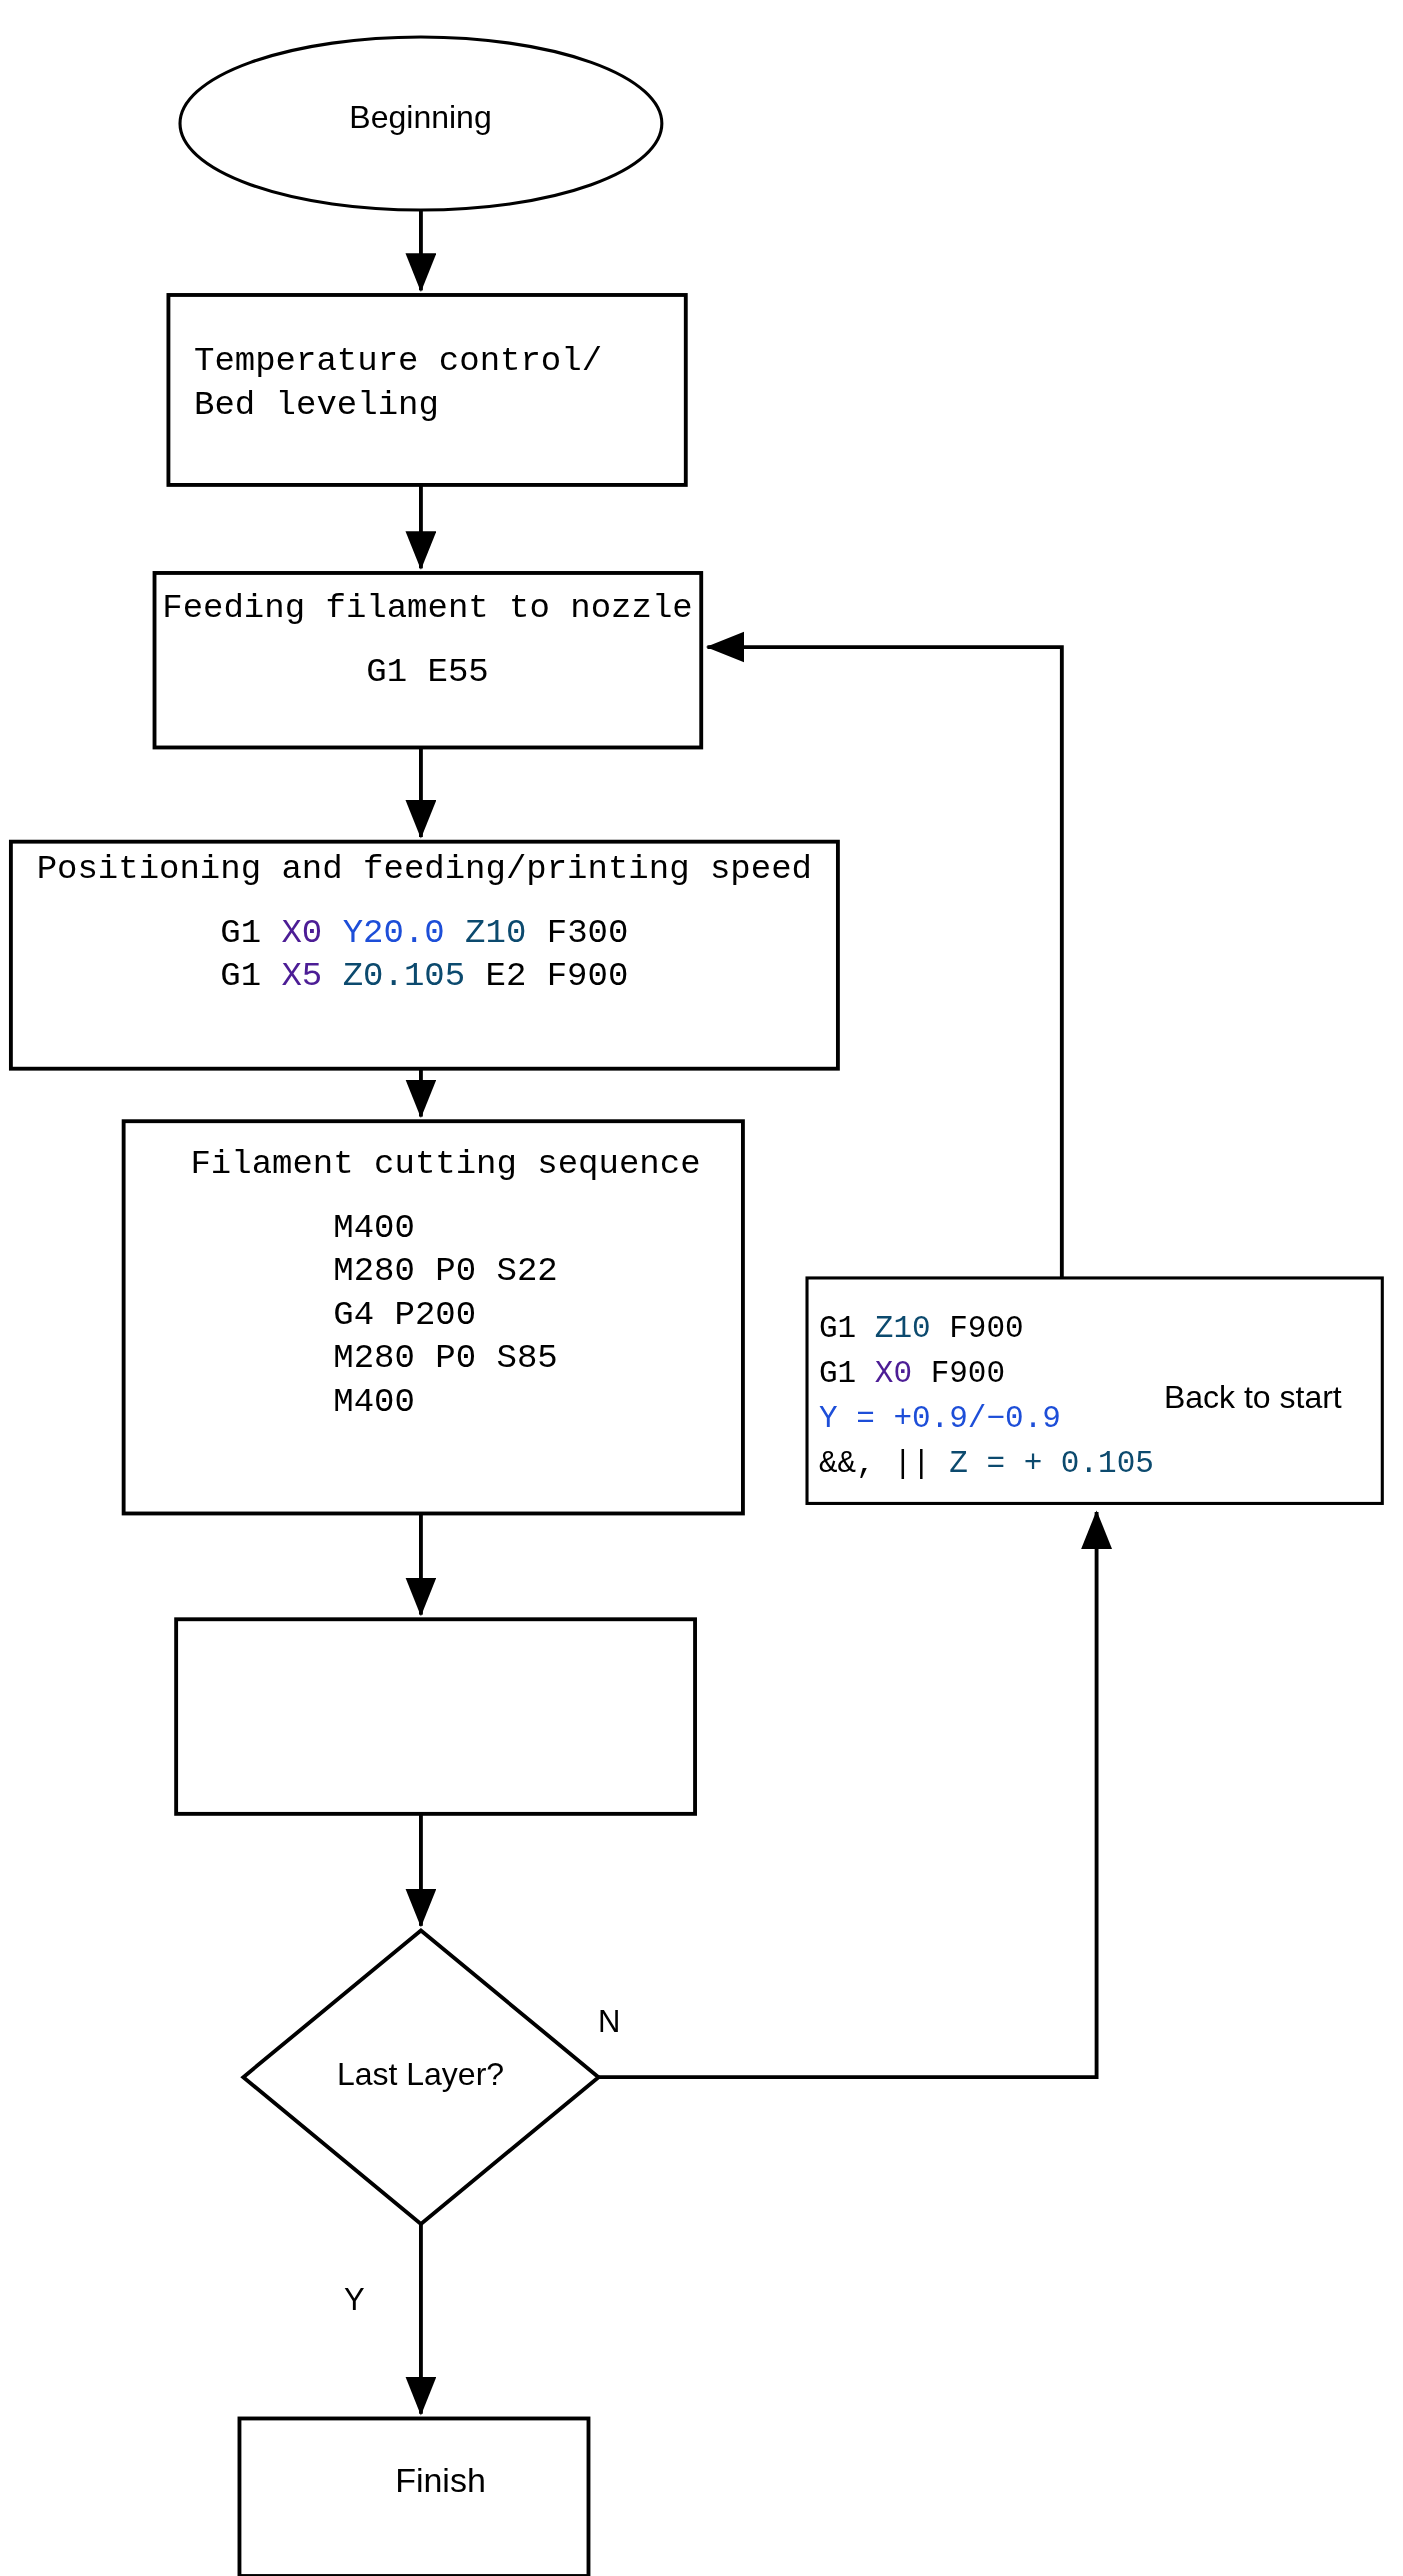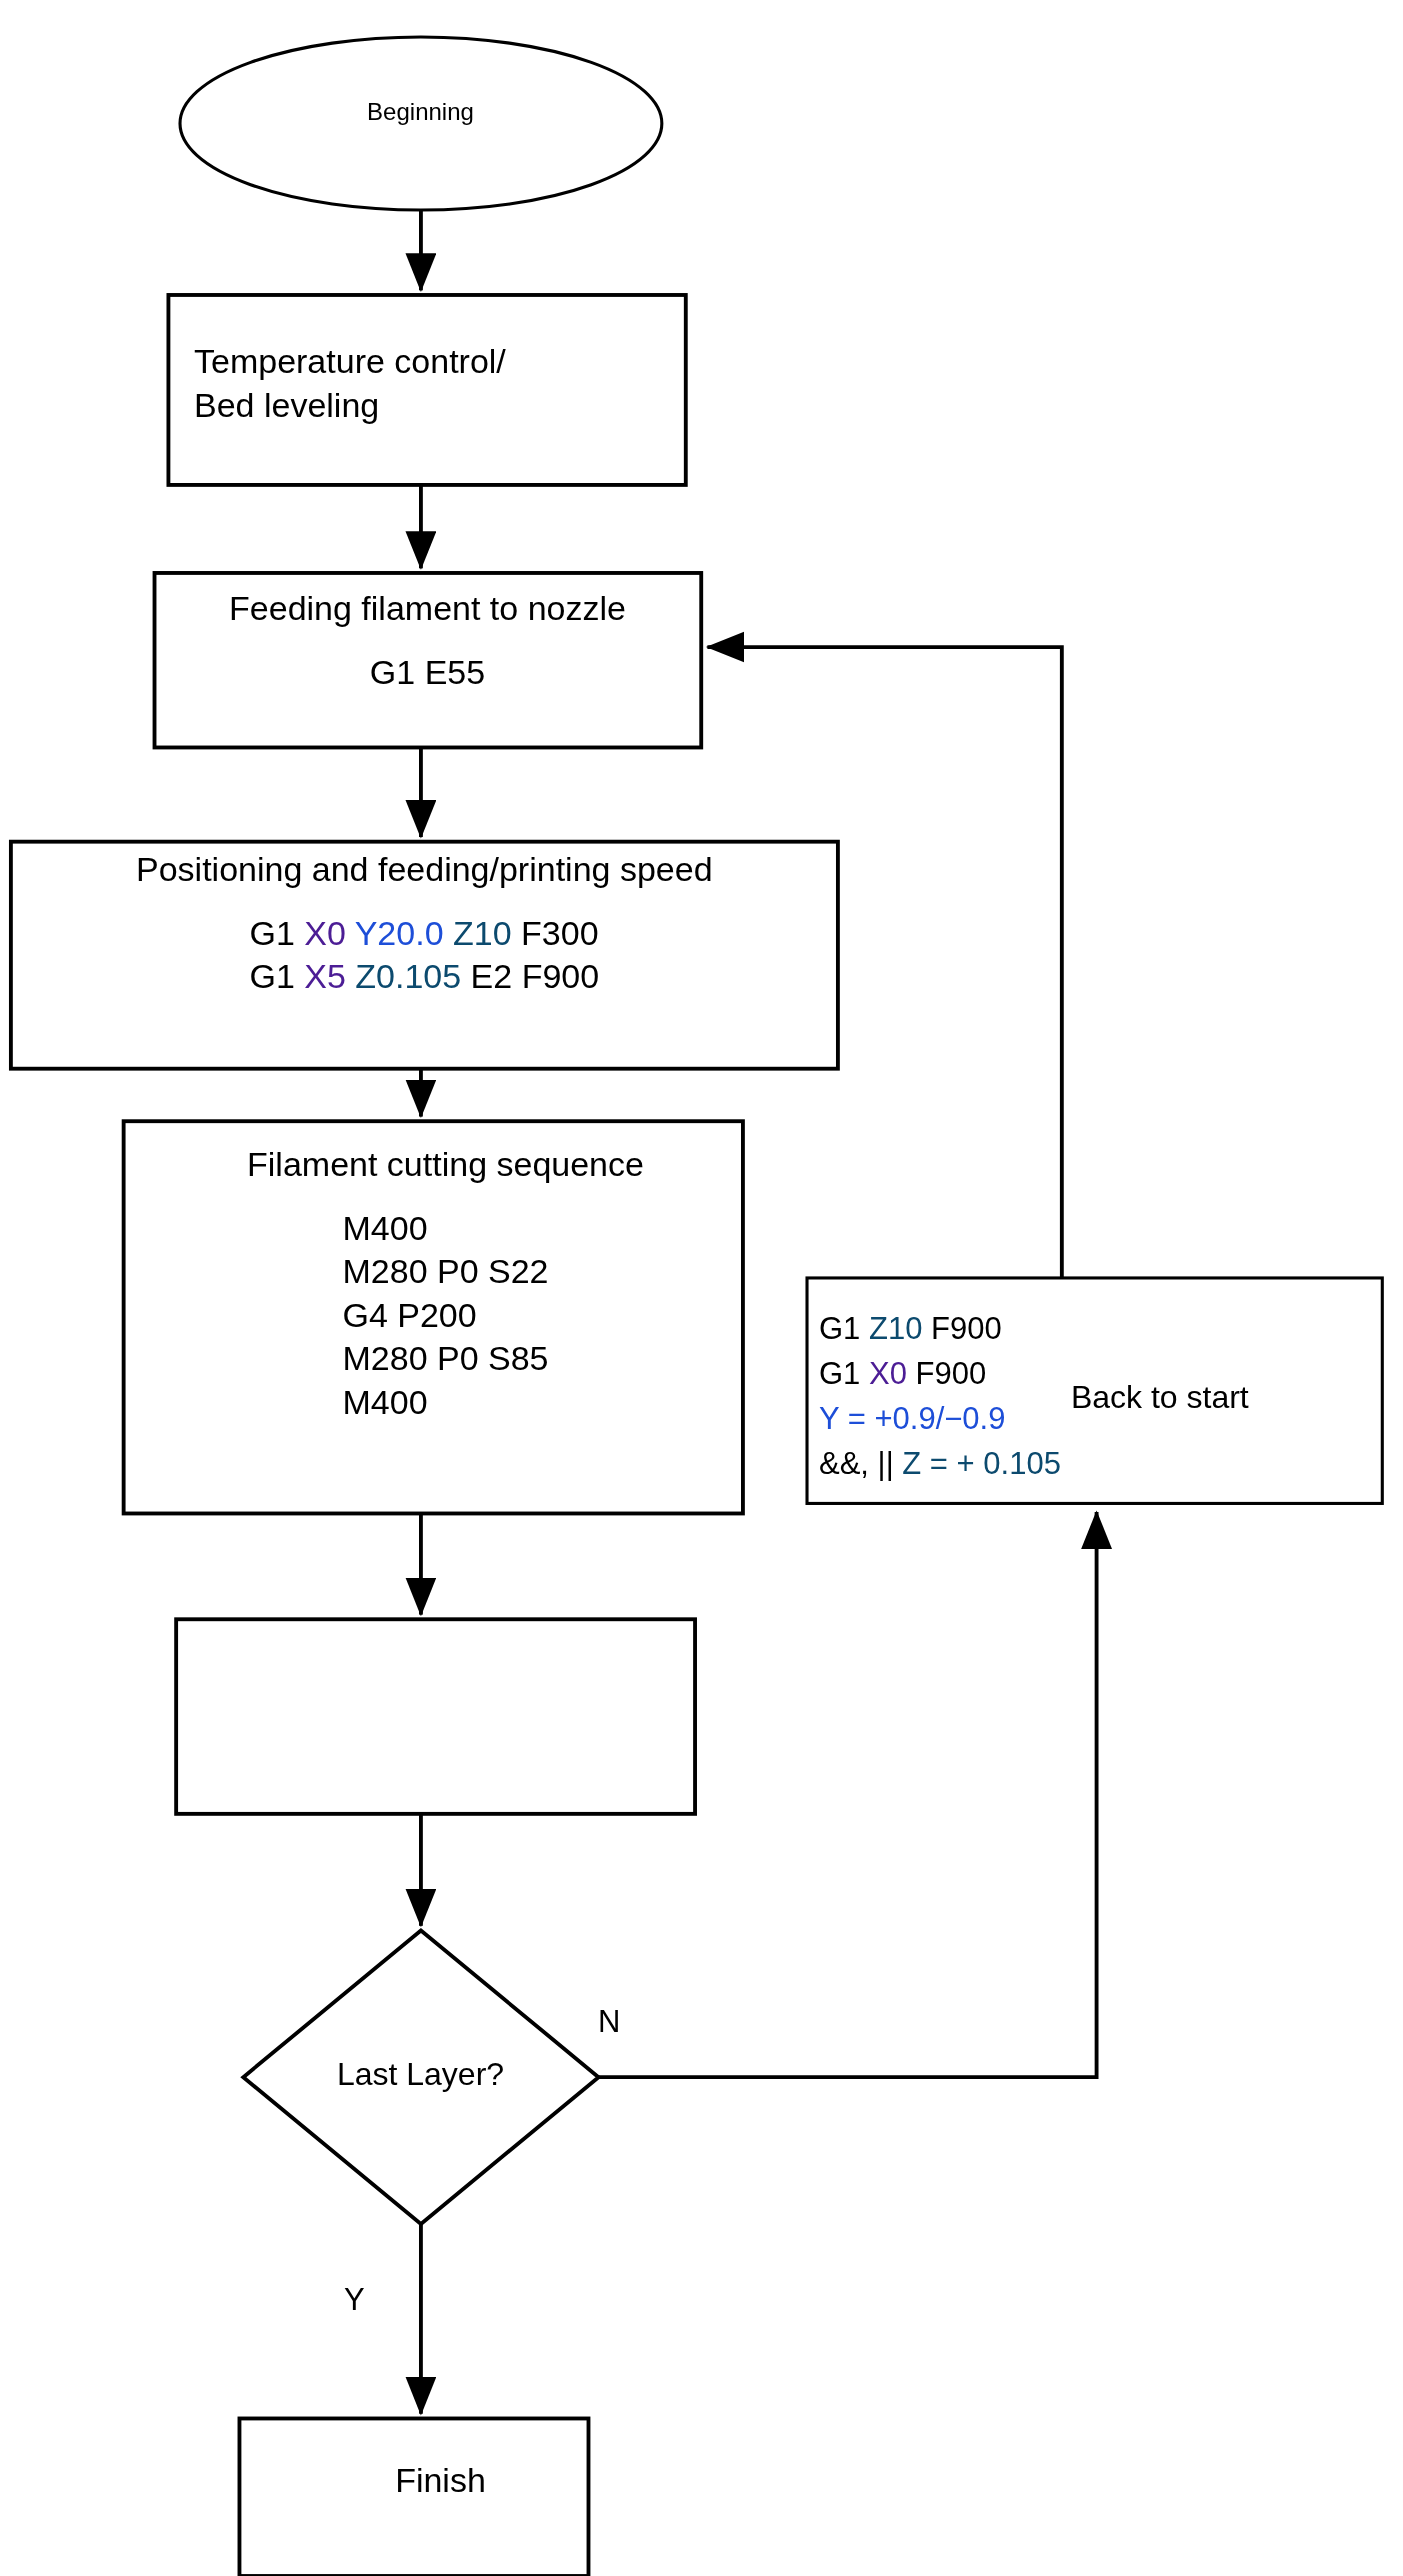"Beginning" #txt-beginning { font-size: 24px -> 32px }
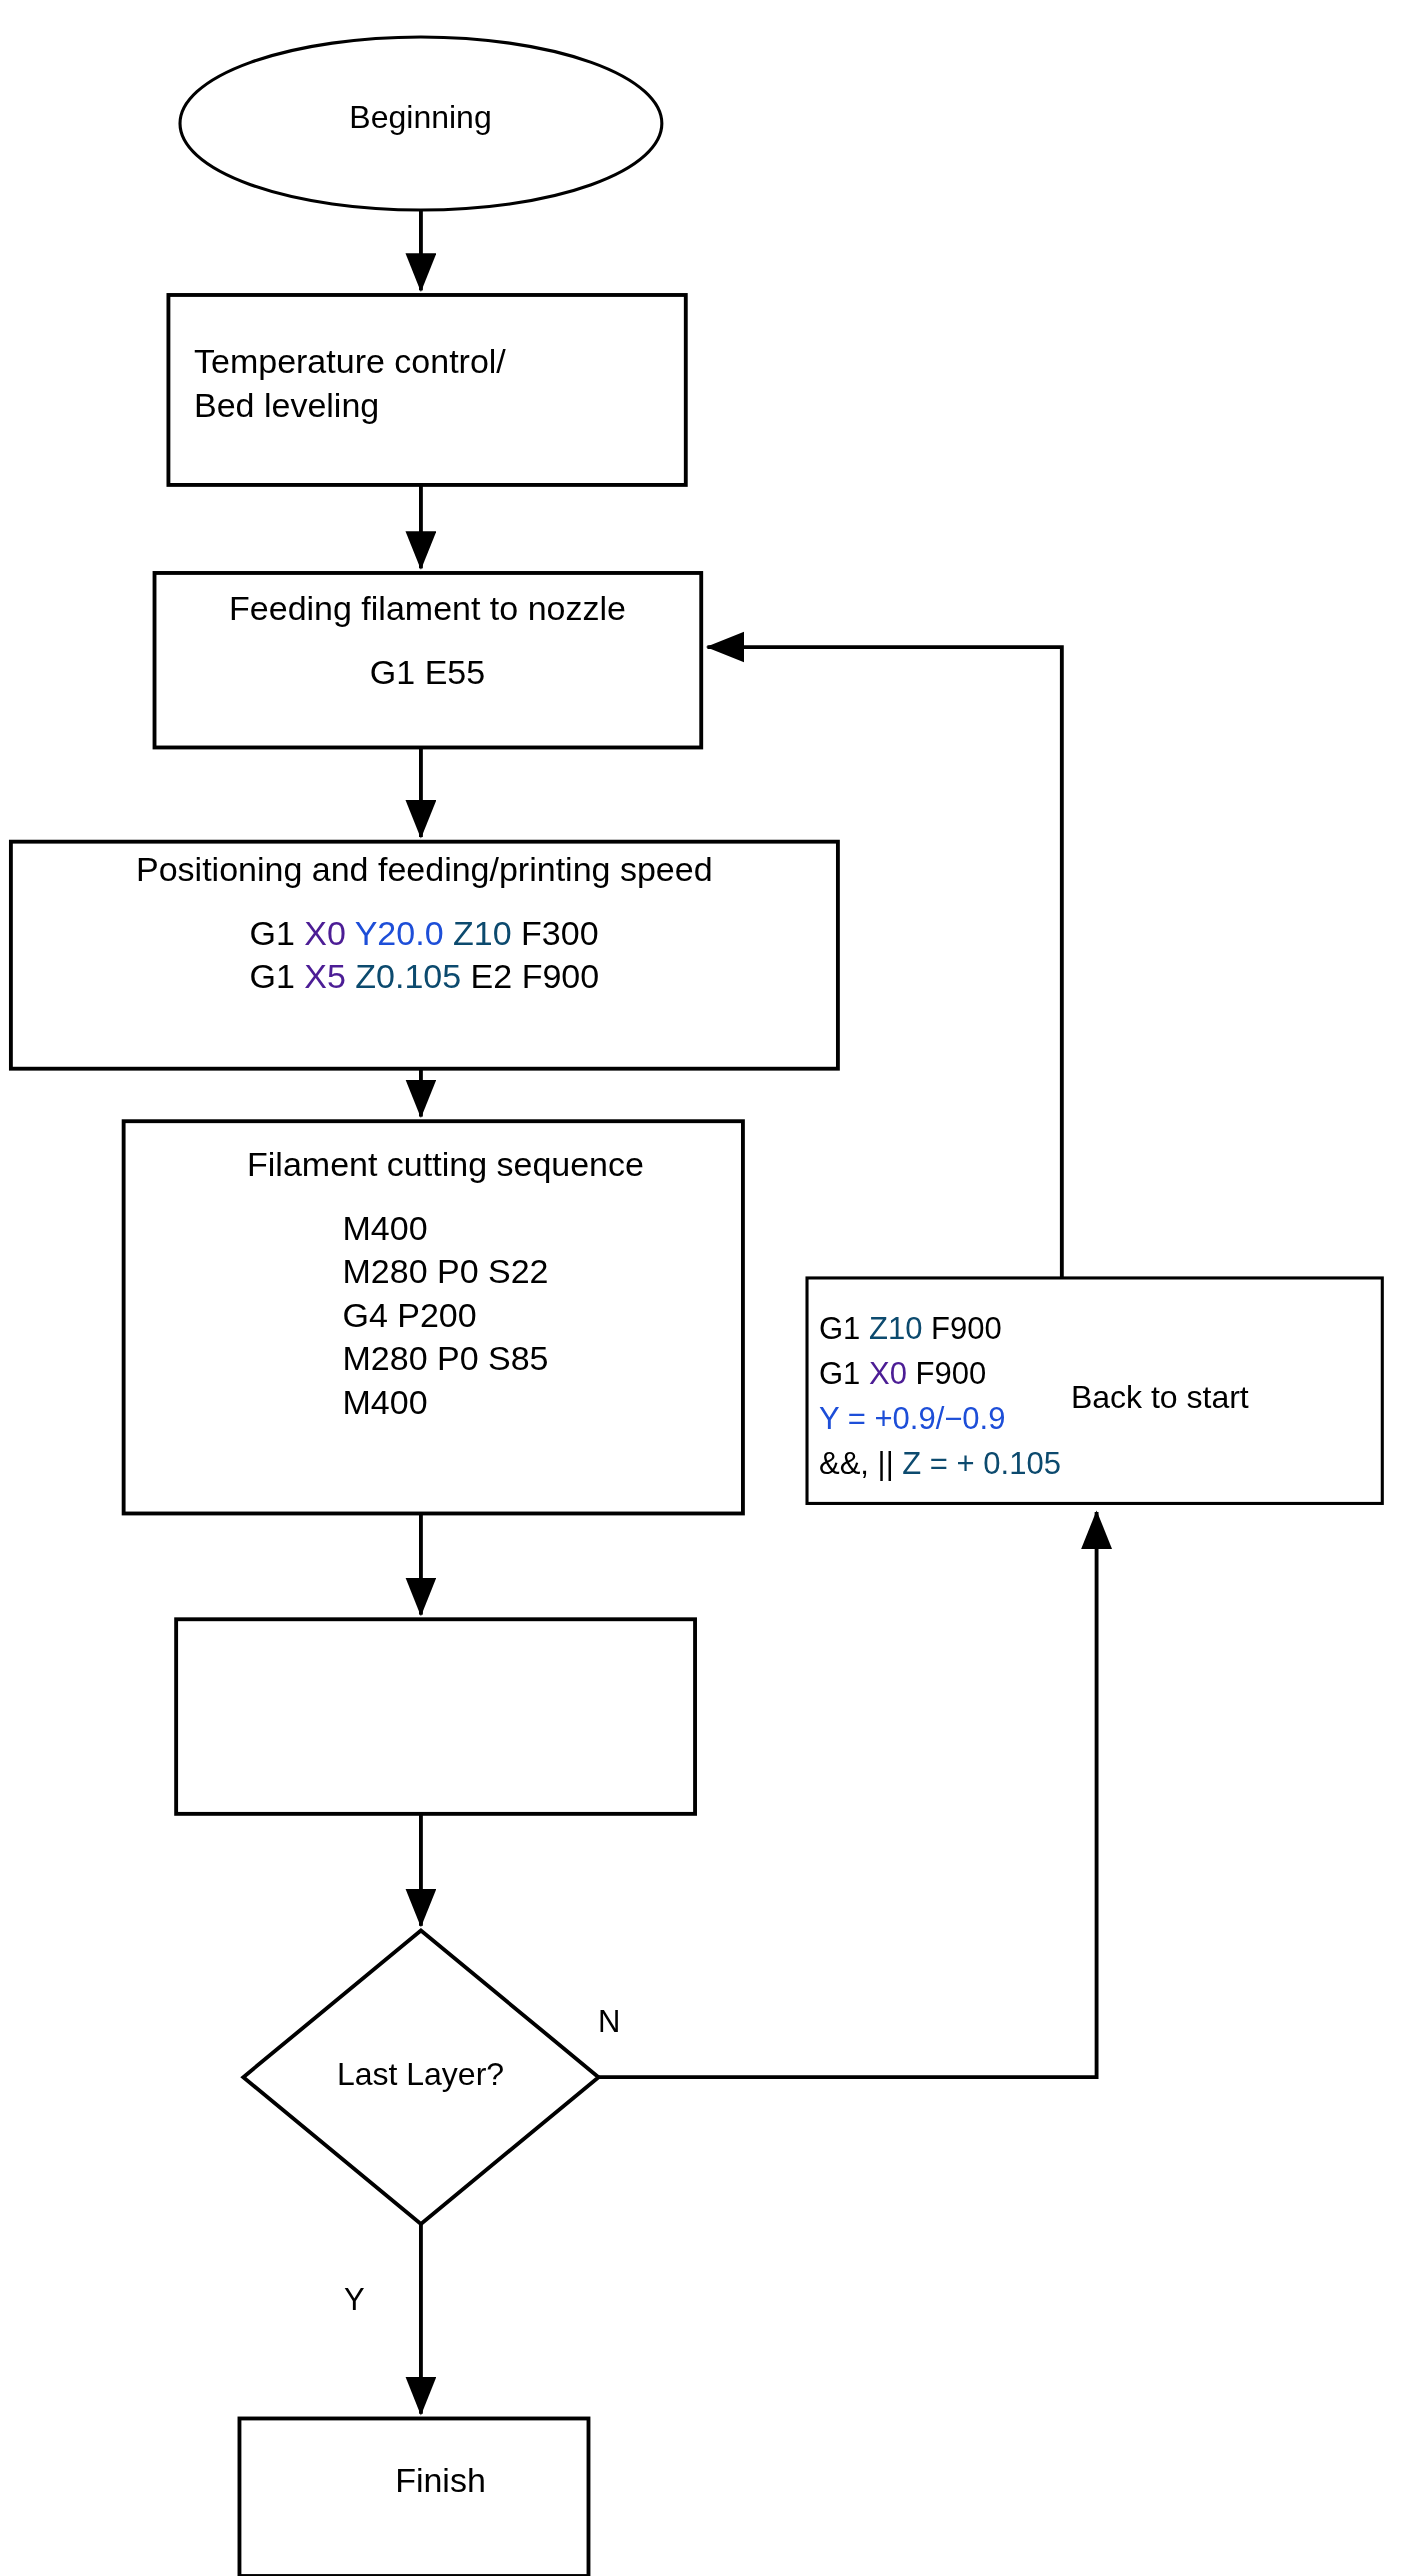"Temperature control/" .line { font-family: none -> Liberation Mono, monospace }
